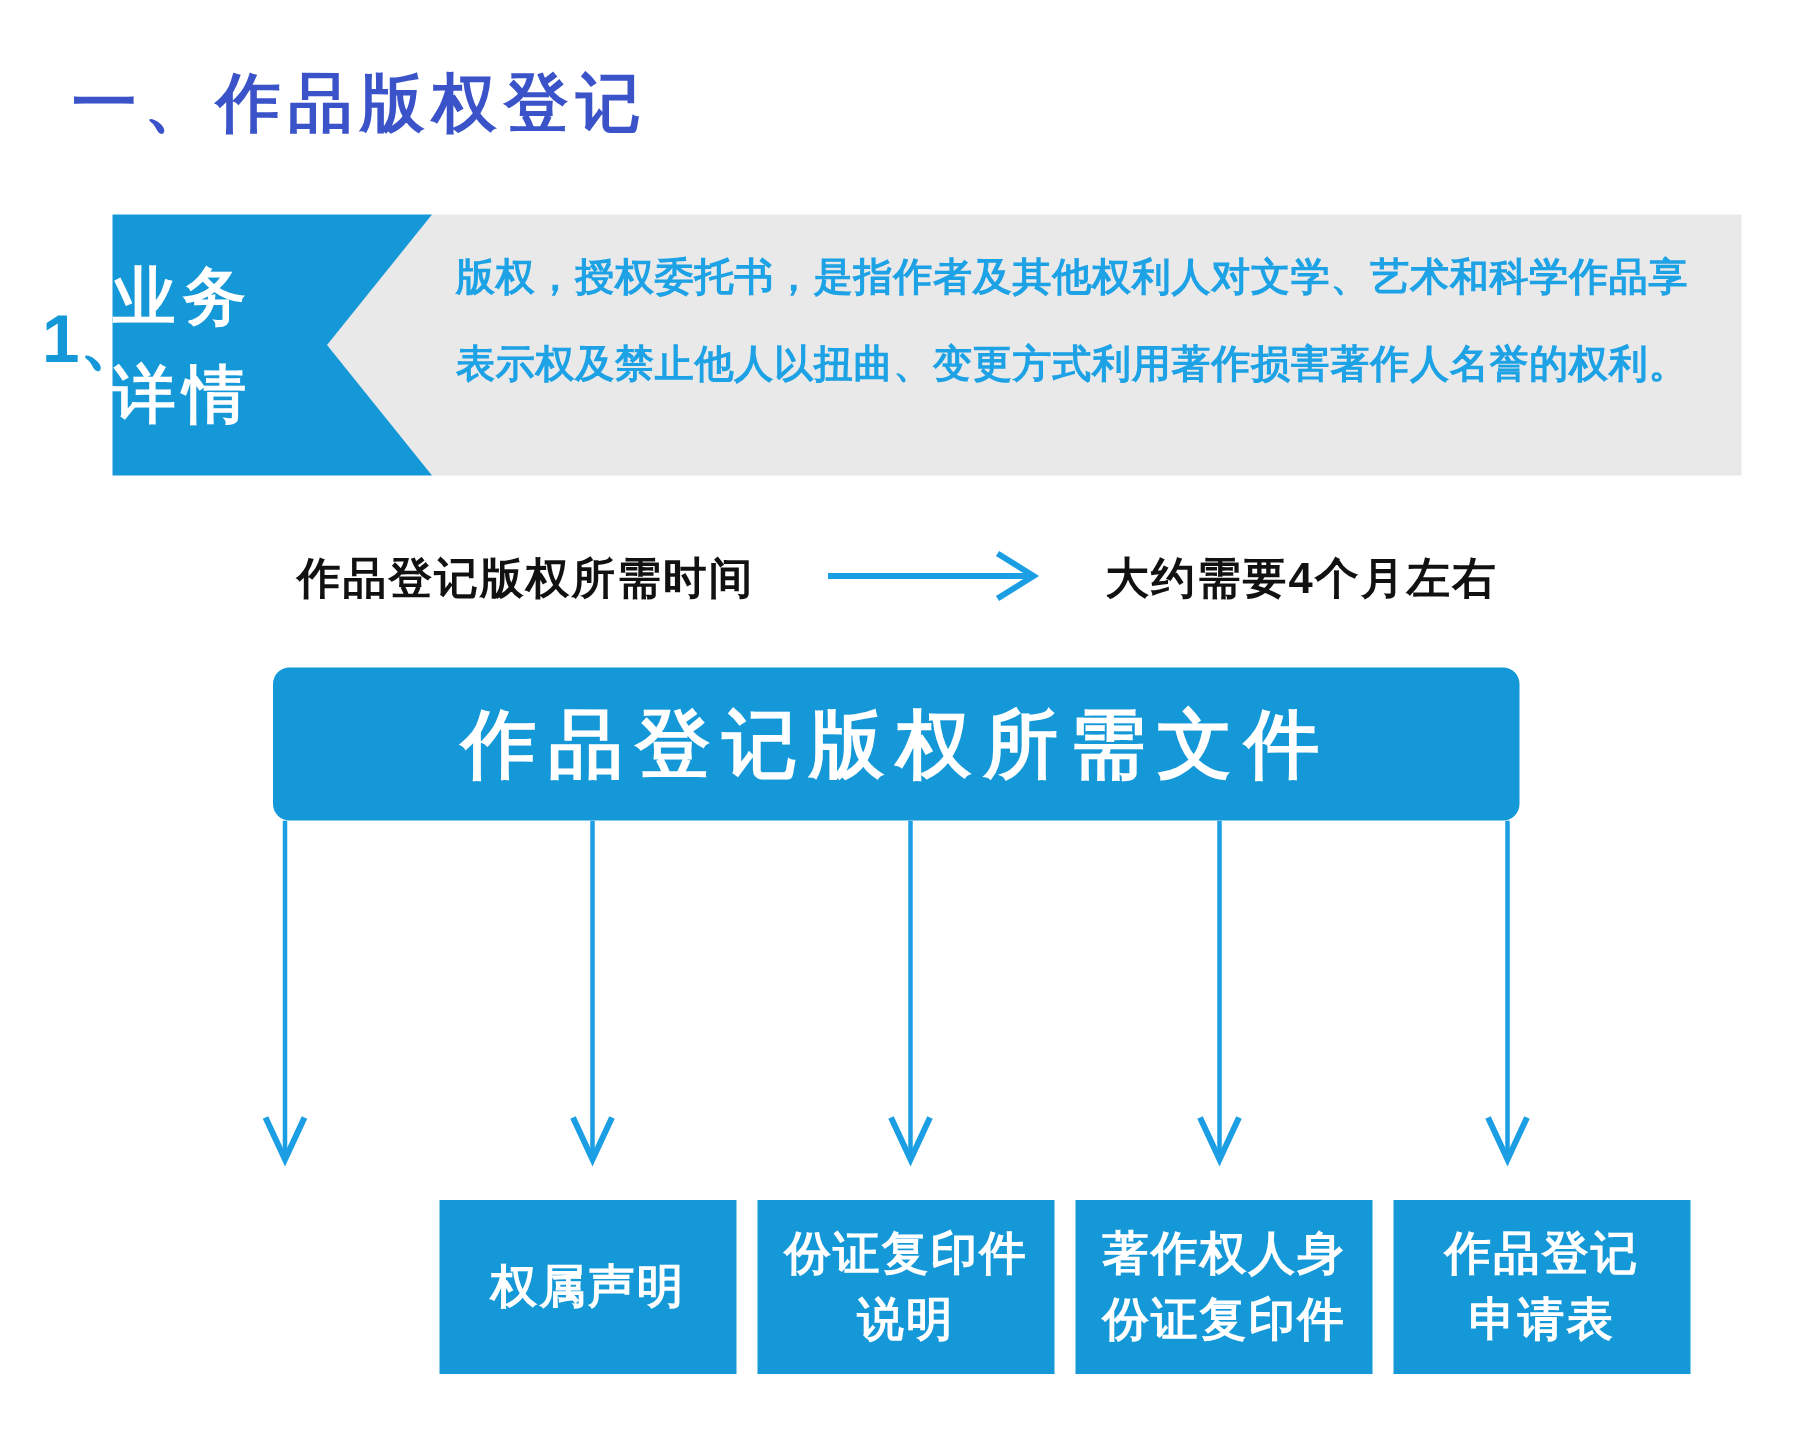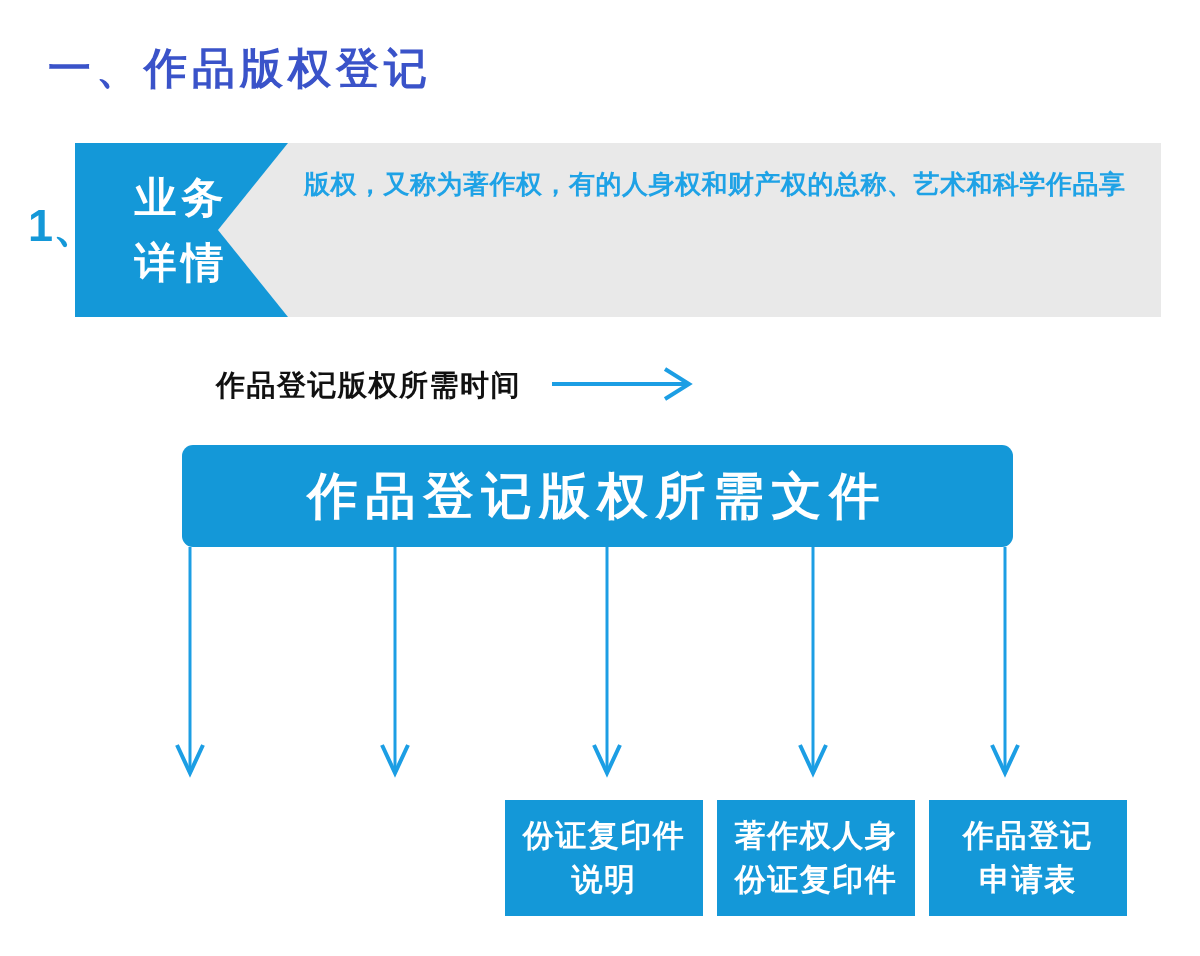"业务" .detail-tag { text-align: center -> left }
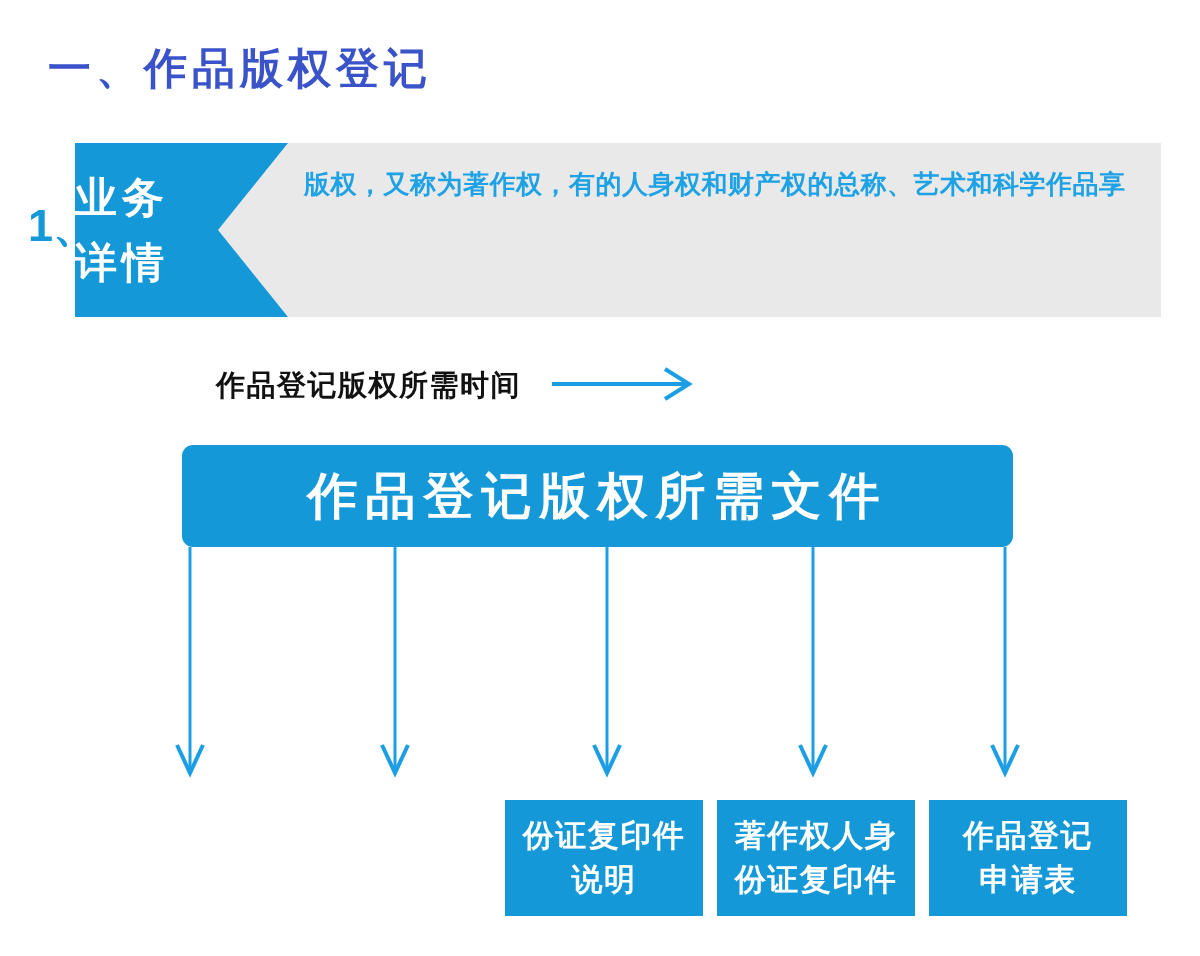"版权，又称为著作权，有的人身权和财产权的总称、艺术和科学作品享" div.desc-line { text: 又称为著作权，有的人身权和财产权的总称 -> 授权委托书，是指作者及其他权利人对文学 }
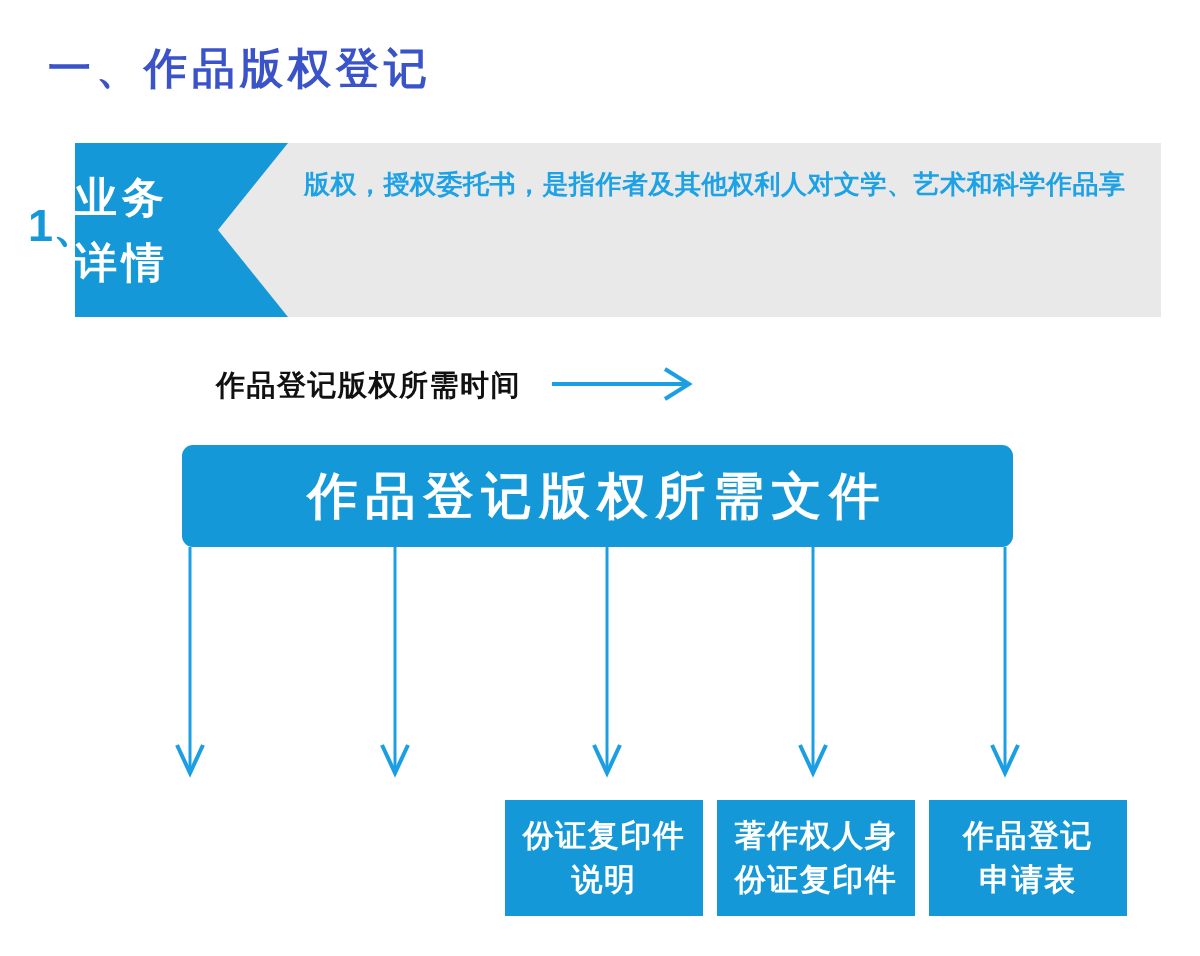"表示权及禁止他人以扭曲、变更方式利用著作损害著作人名誉的权利。" div.desc-line { html: none -> <div>表示权及禁止他人以扭曲、变更方式利用著作损害著作人名誉的权利。</div> }
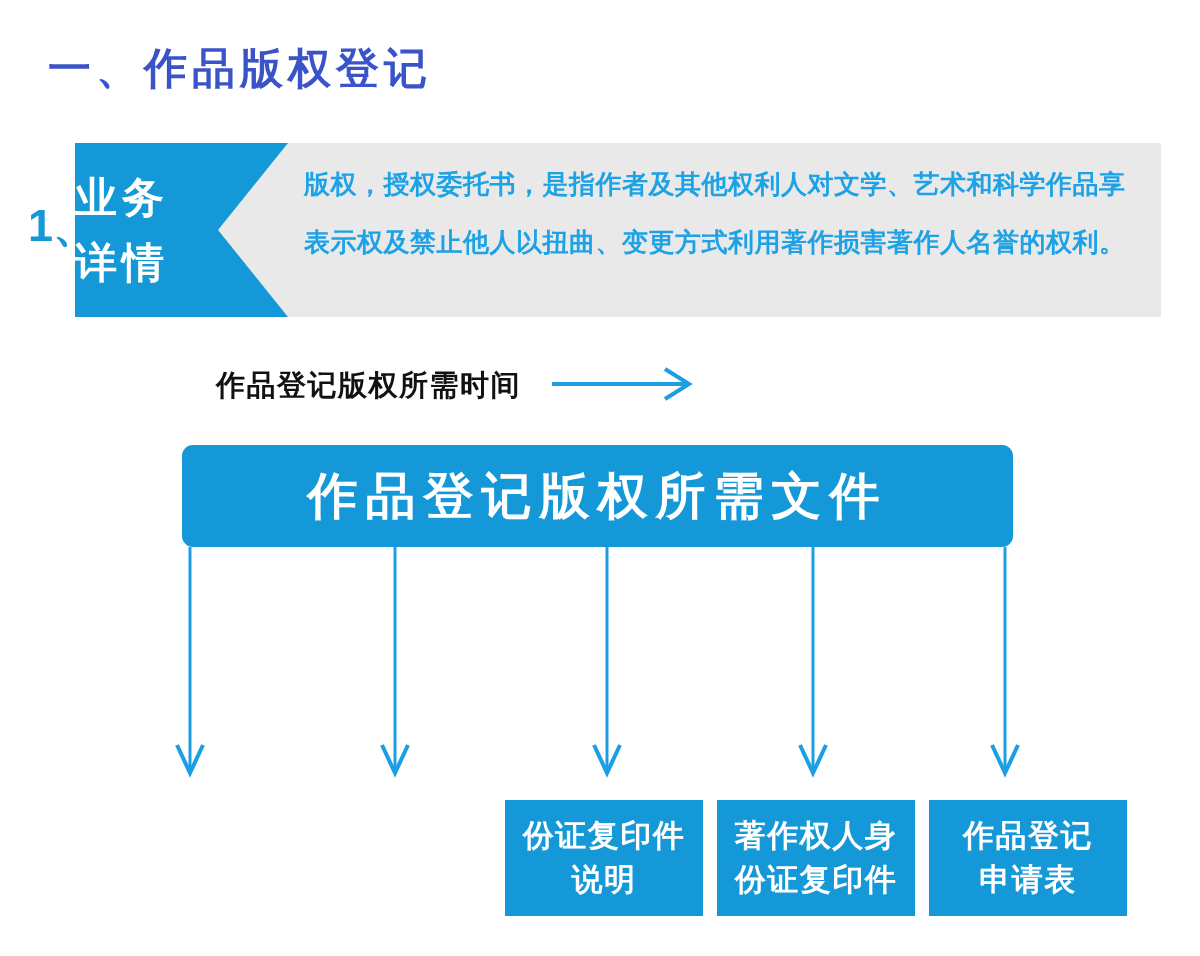"作品登记版权所需时间" .time-label.left { left: 216px -> 198px }
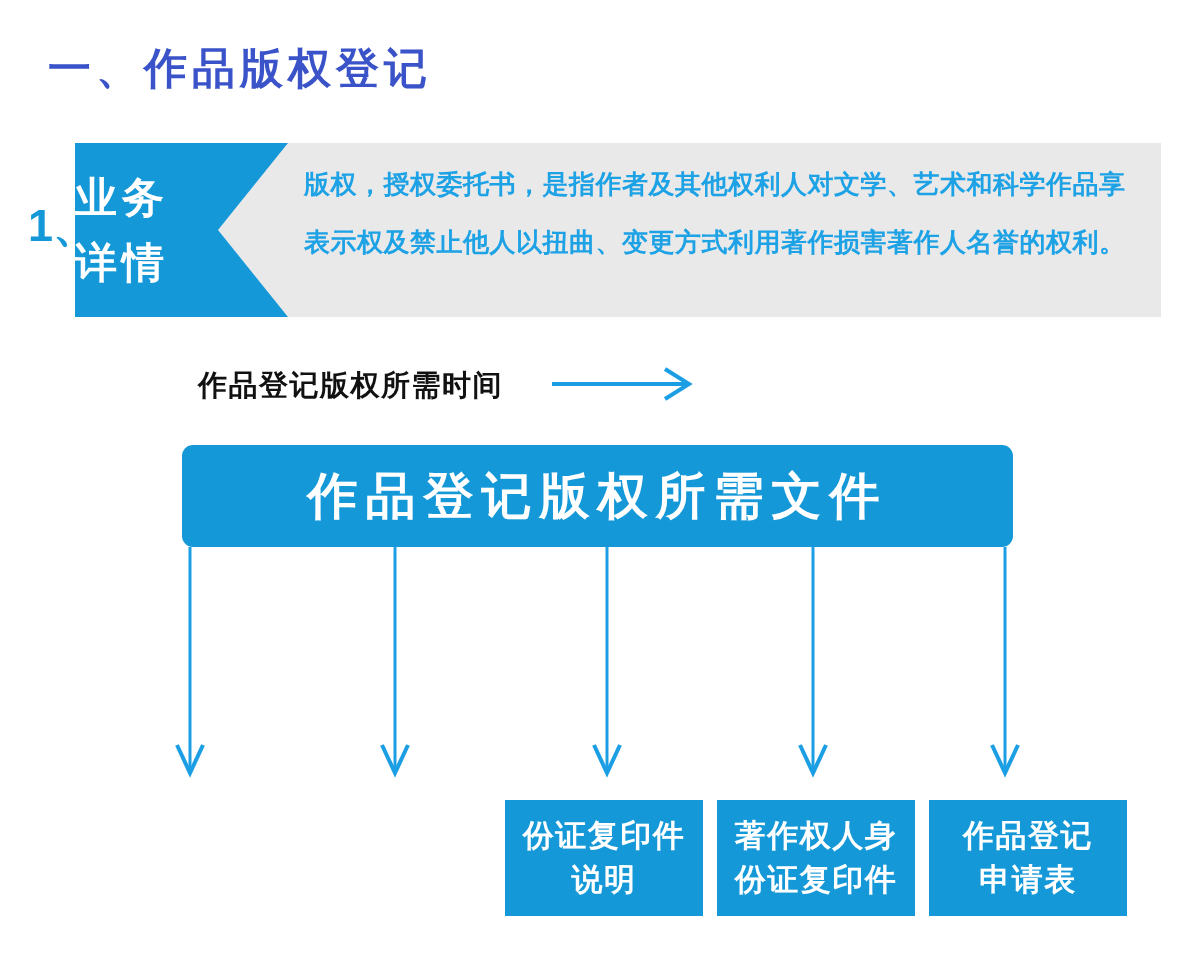"大约需要4个月左右" div.time-label { html: none -> <div>大约需要4个月左右</div> }
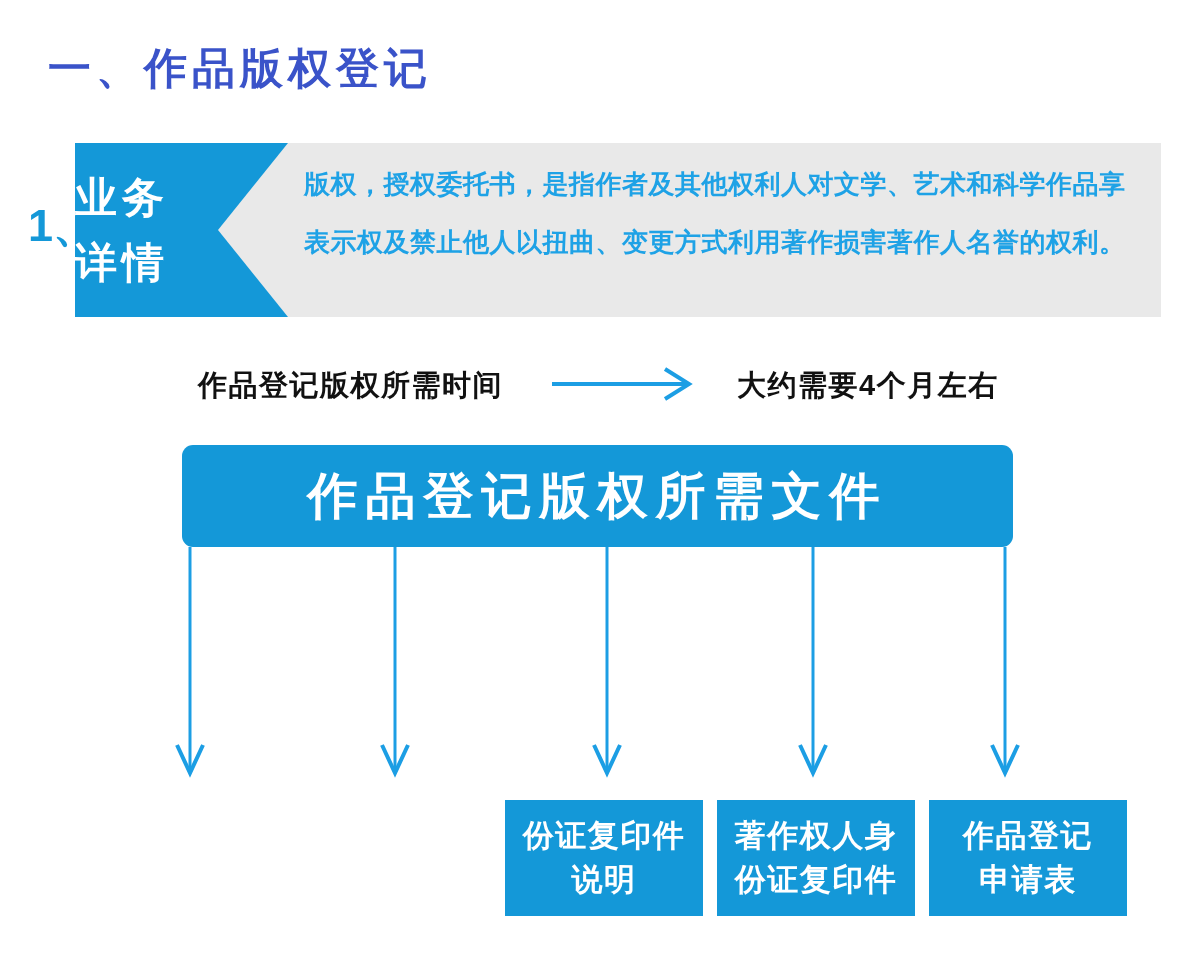"权属声明" div.doc-box { html: none -> <div>权属声明</div> }
